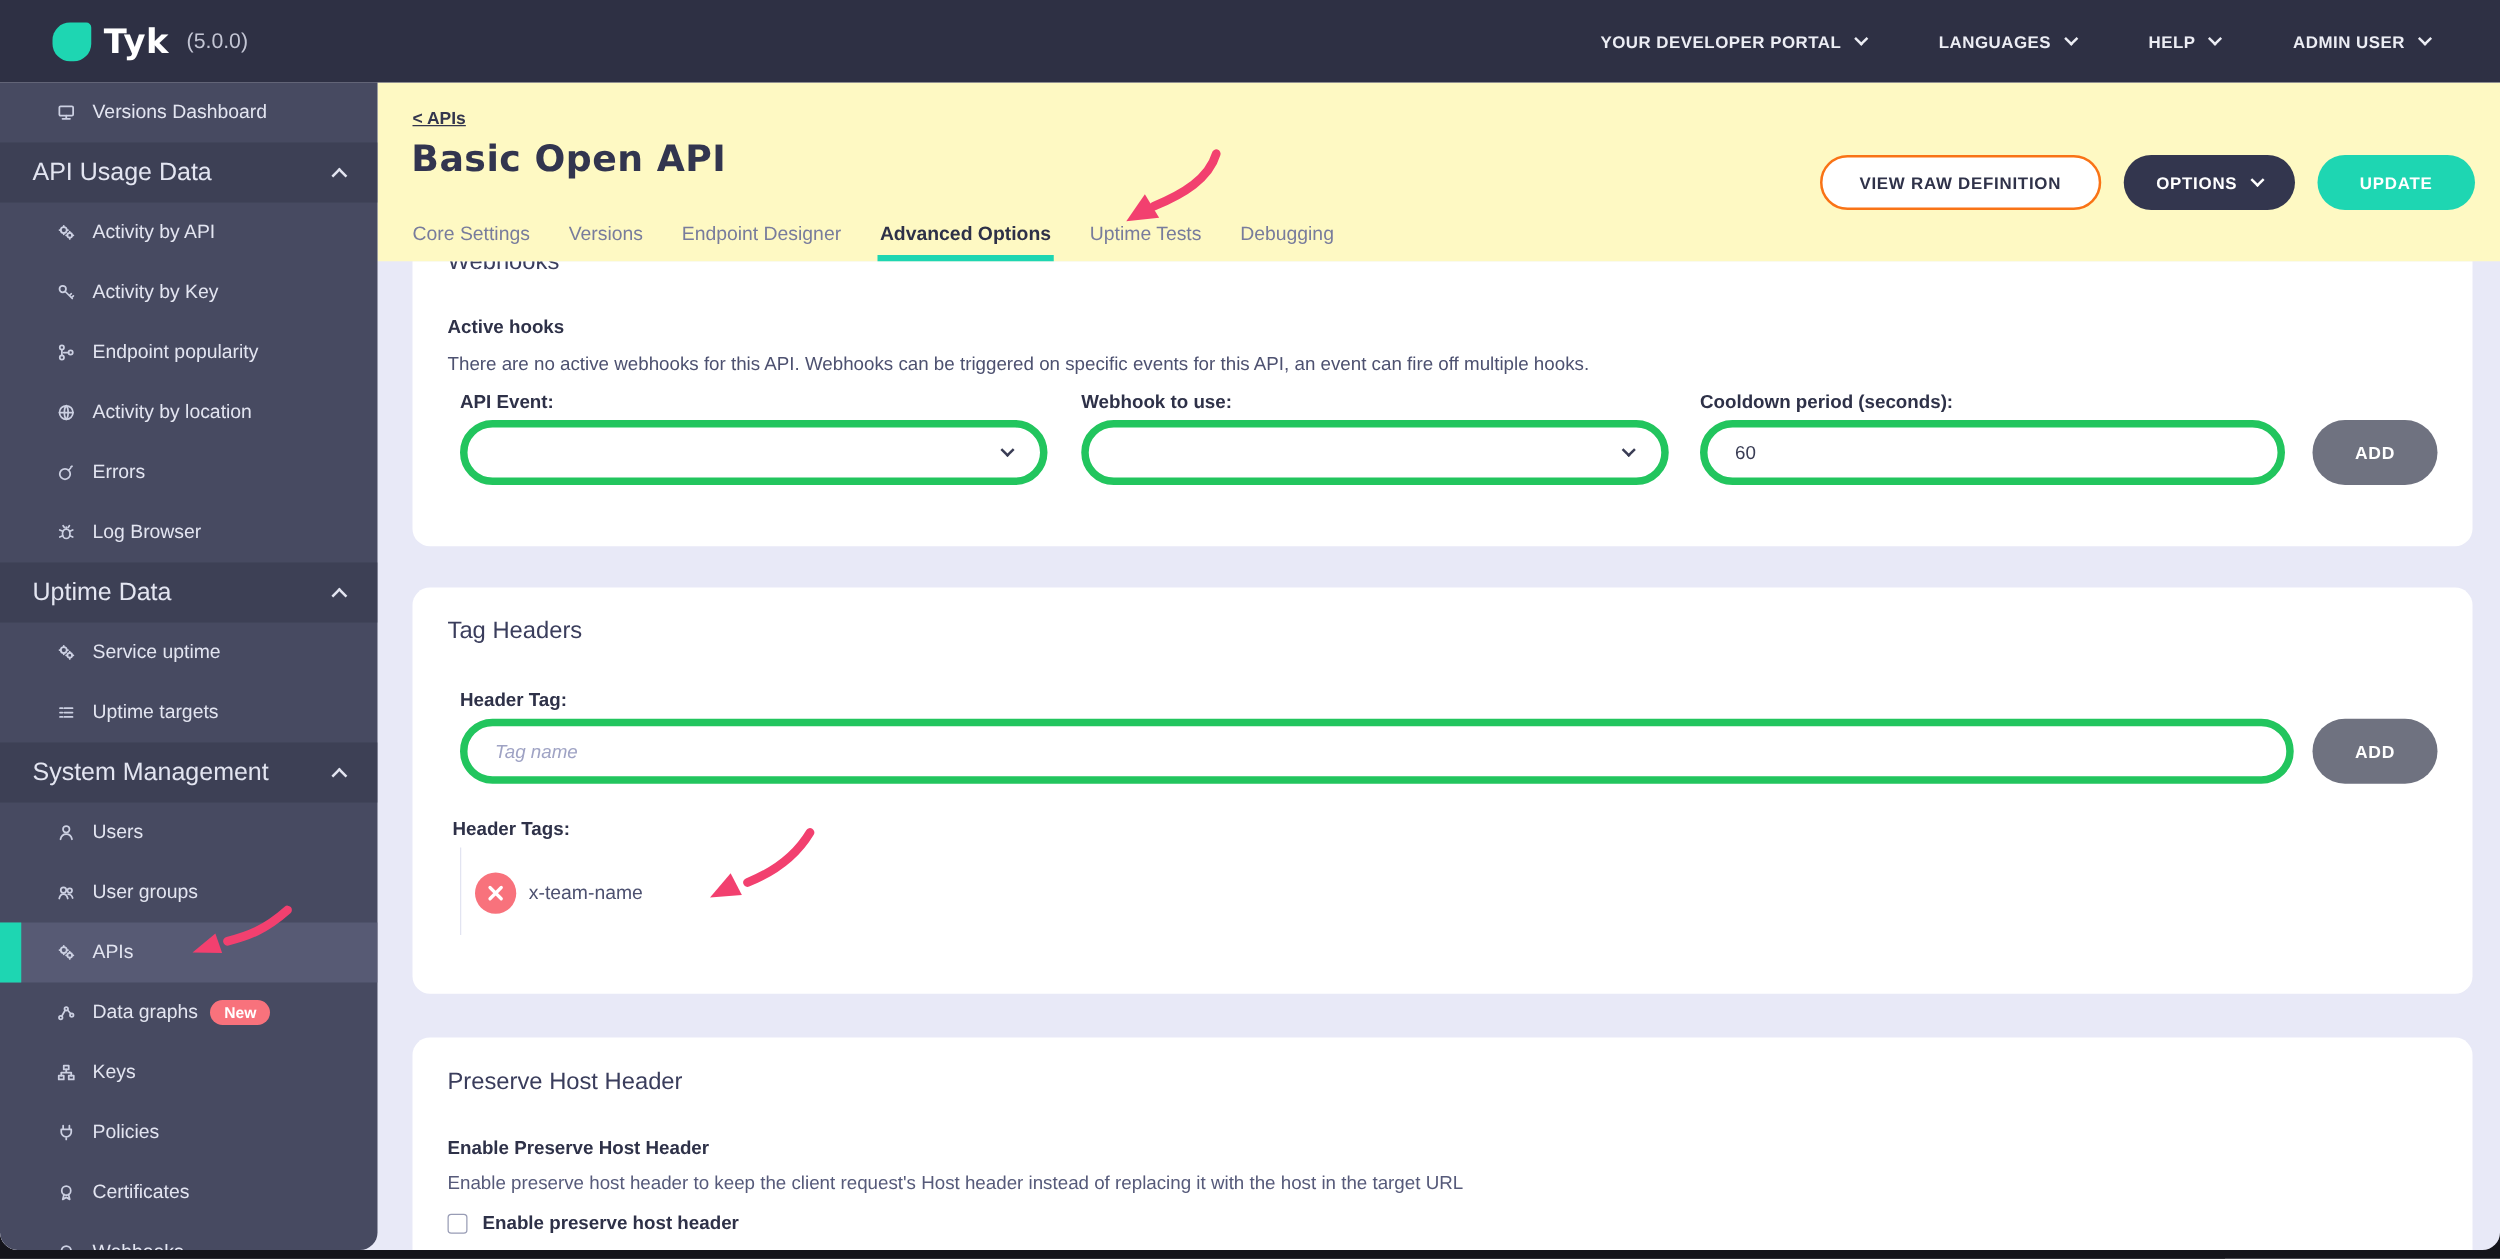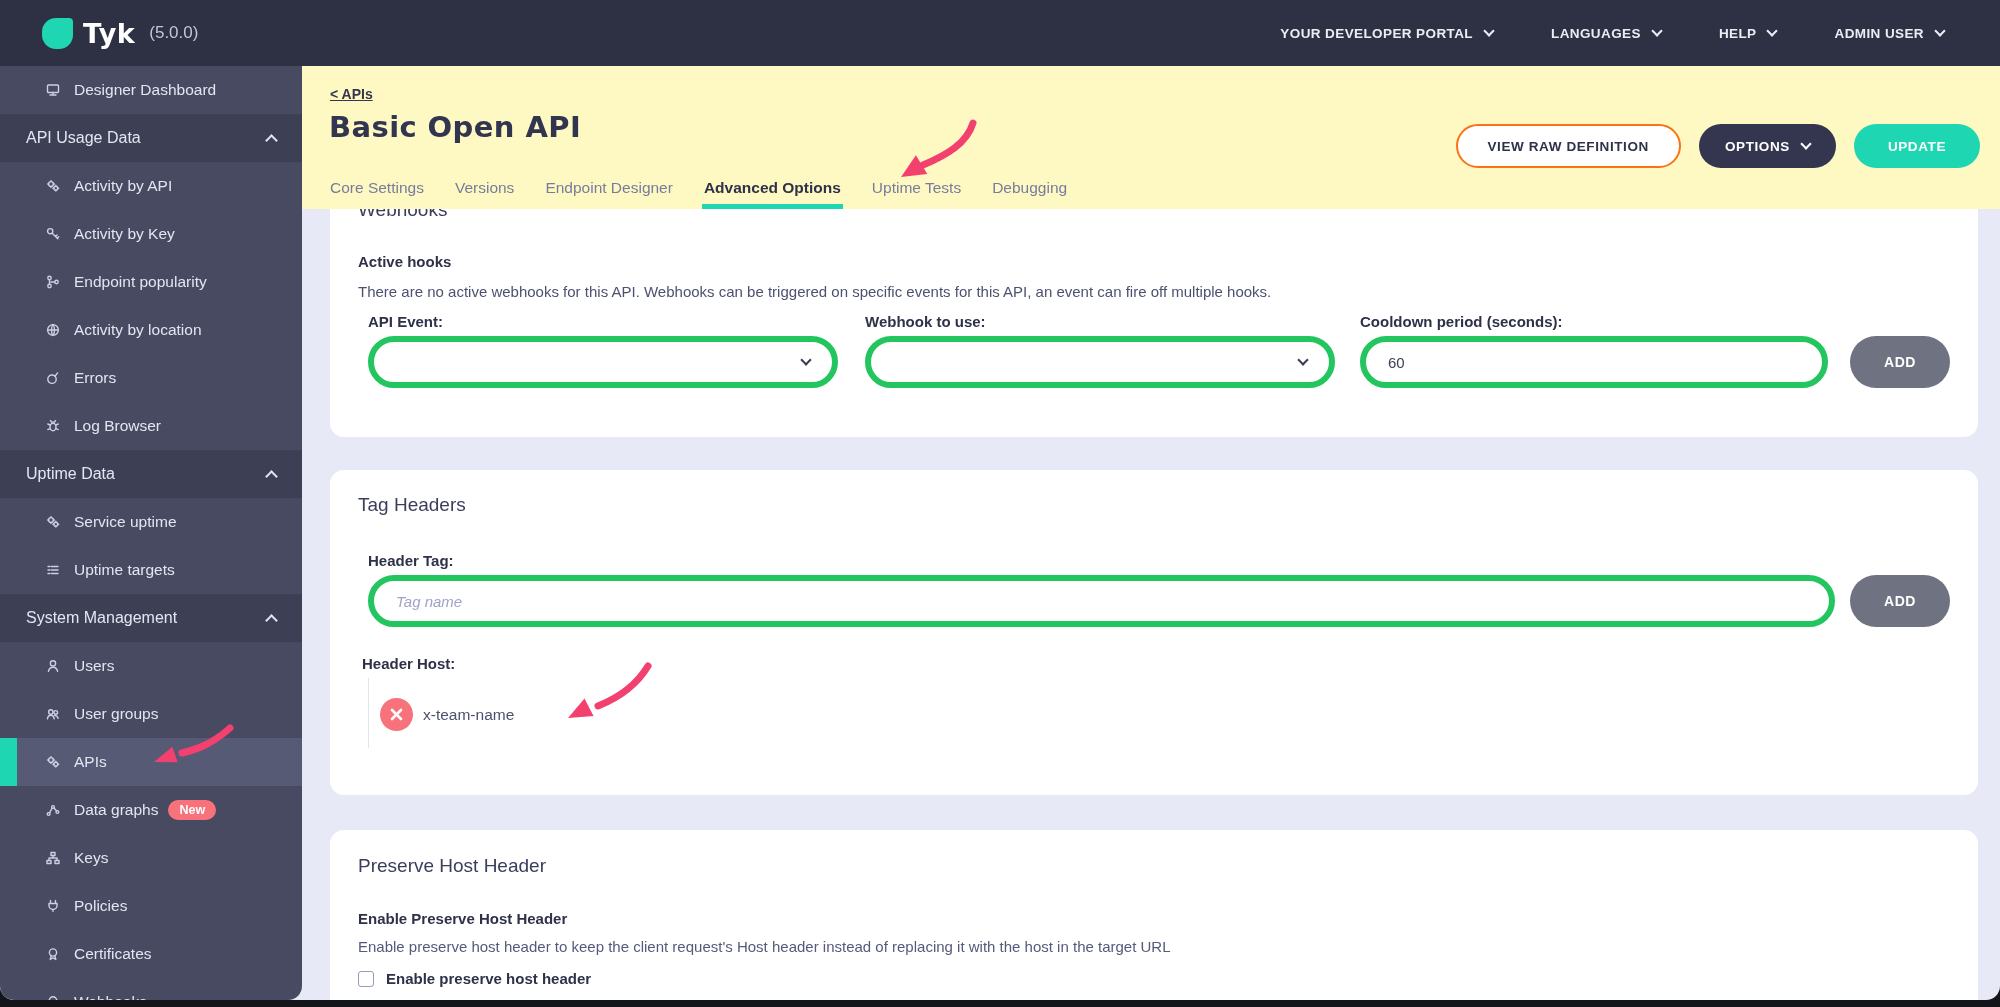"Designer Dashboard" span { text: Designer -> Versions }
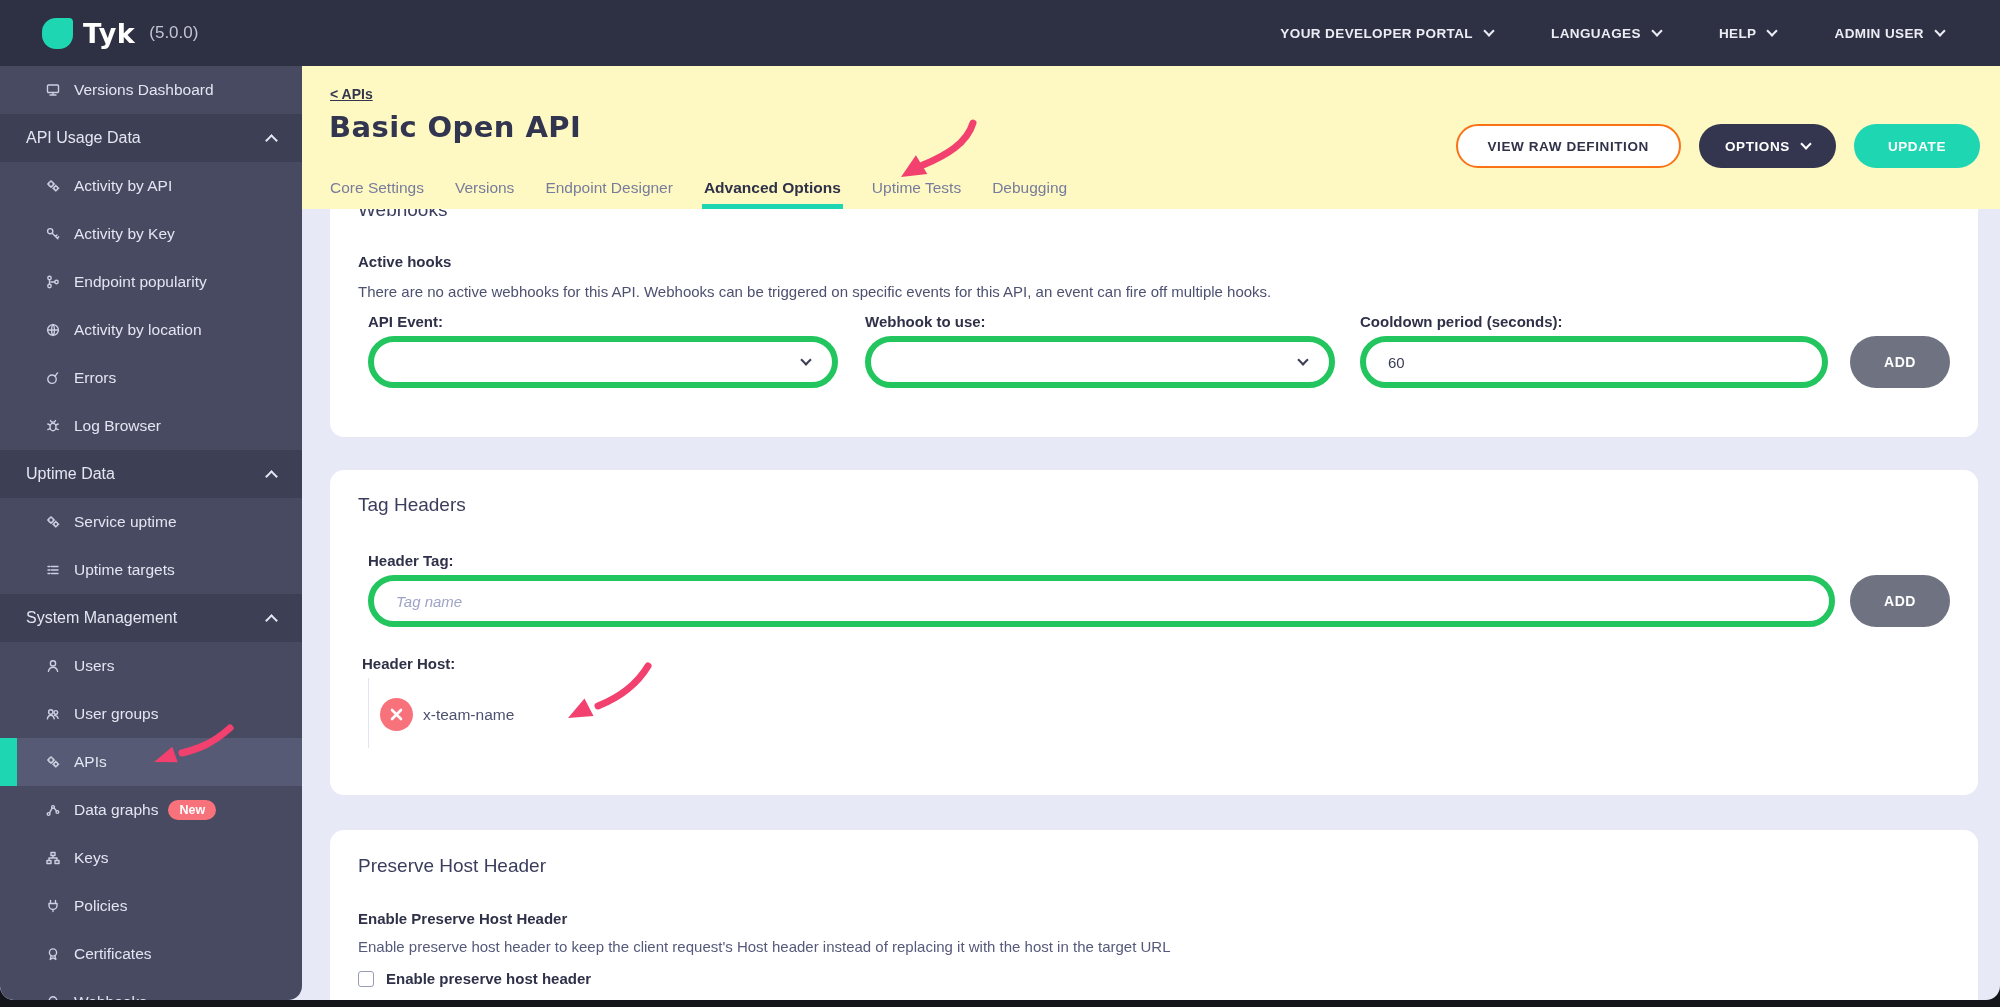"API Usage Data" .srow-section { font-size: 16px -> 20px }
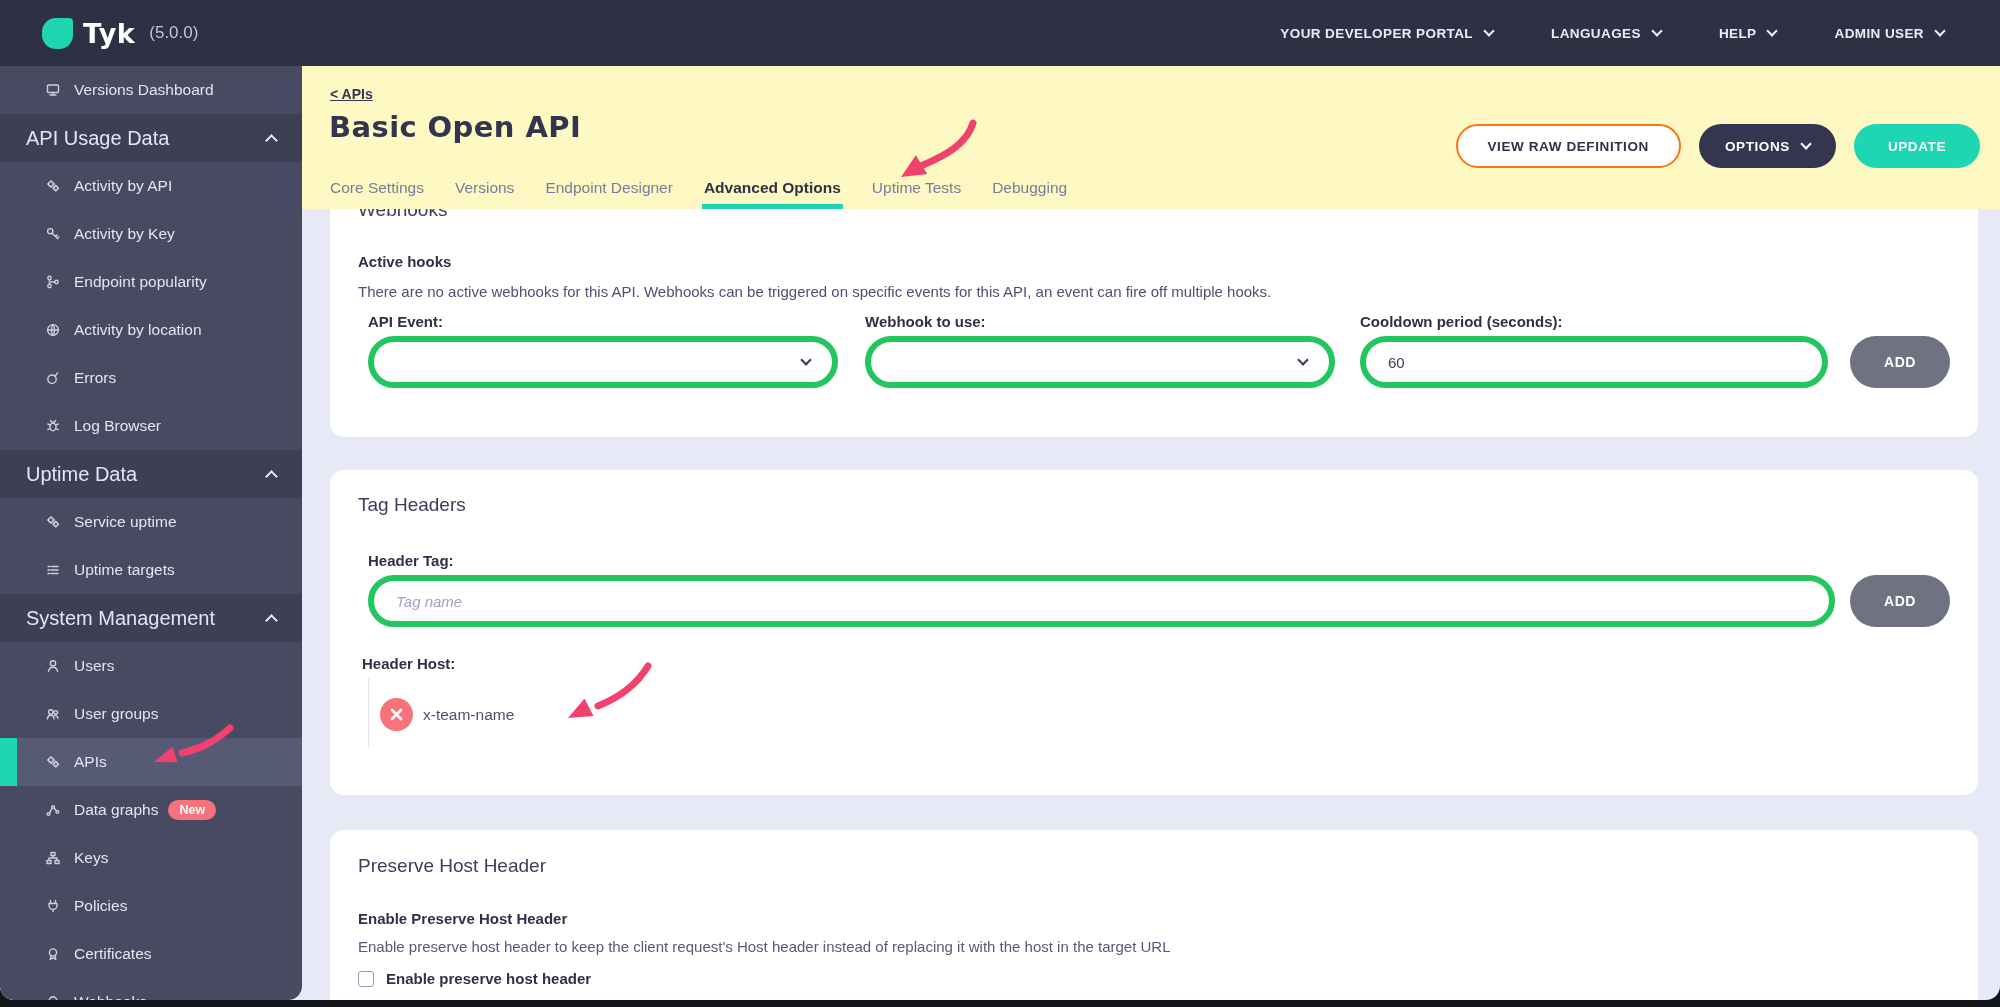"Header Host:" div.lbl { text: Host -> Tags }
